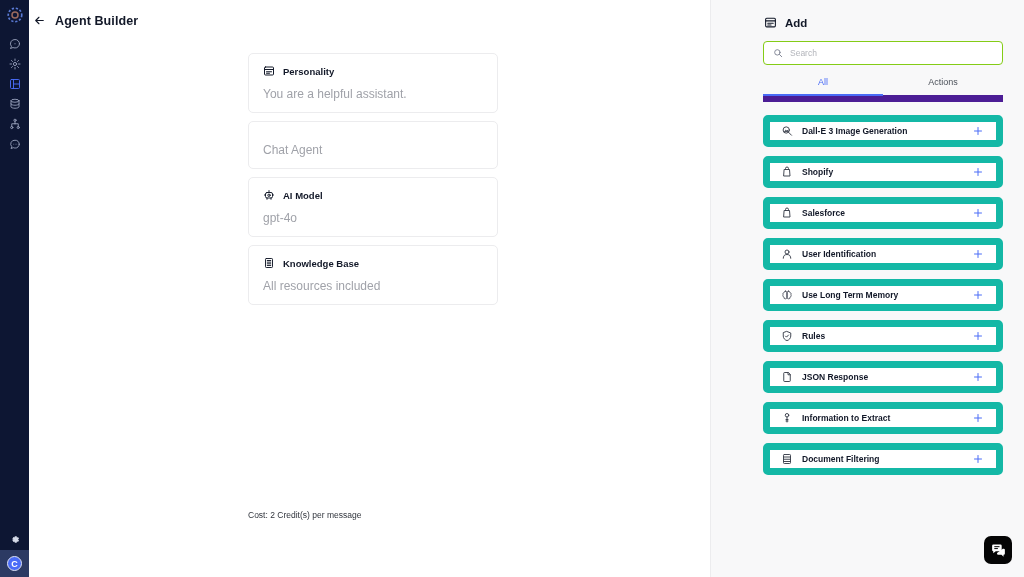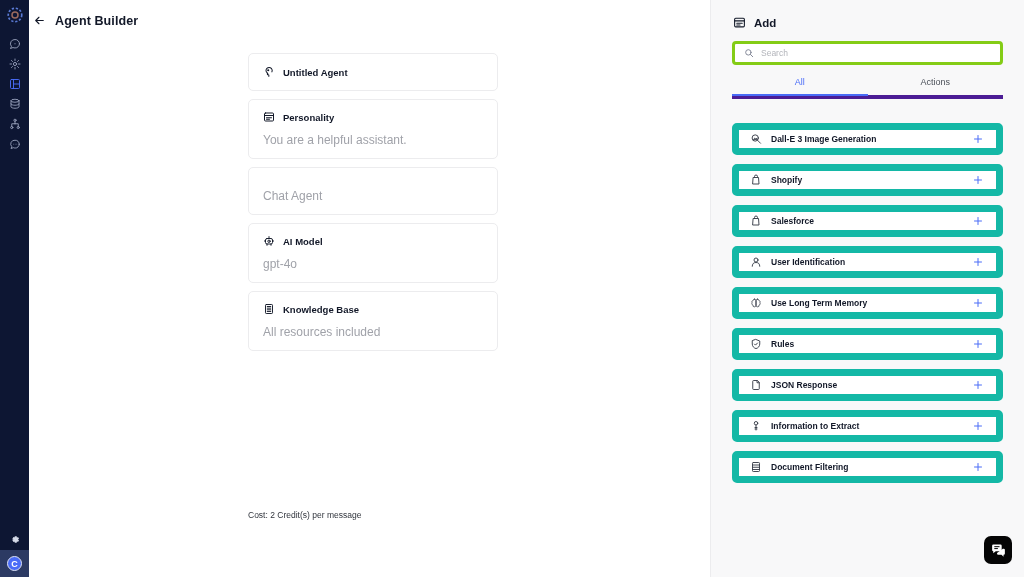"Add" .panel { padding-left: none -> 31px }
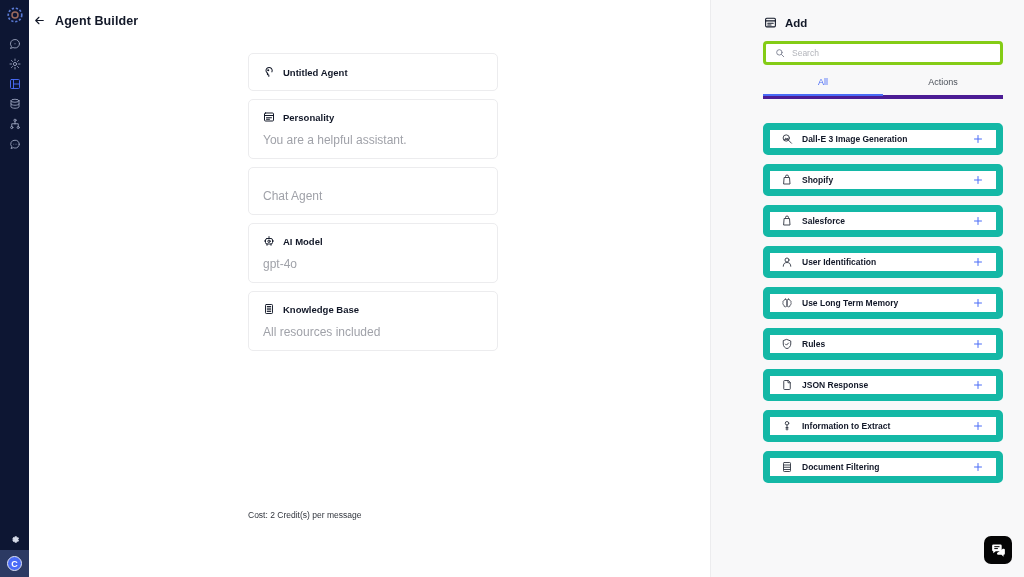"Search" .search-box { border: 3px solid #84cc16 -> 1px solid #84cc16 }
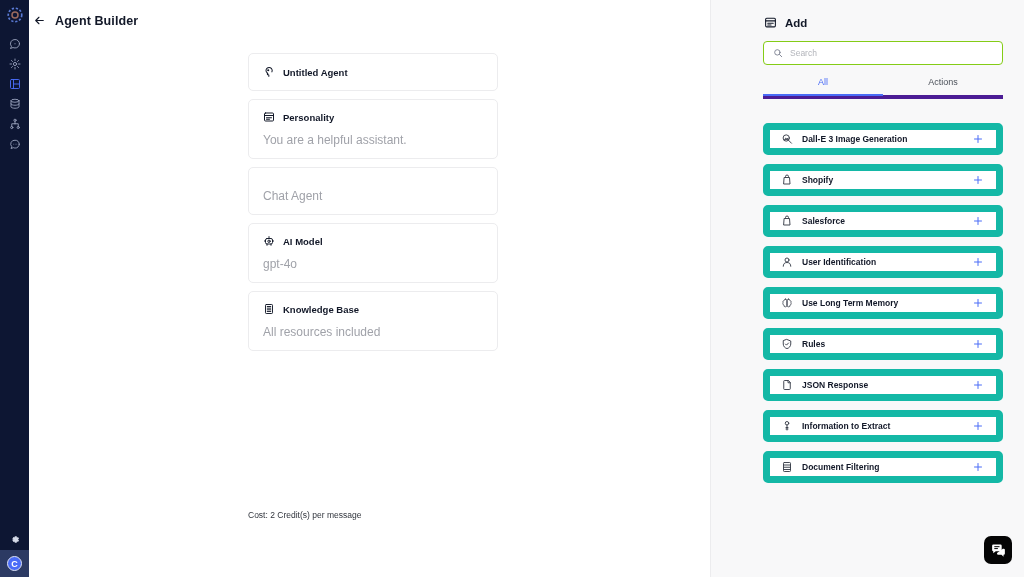"Untitled Agent" div.card { html: <div> <div> <span> <svg> <path></path> <circle></circle> </svg> </span> <span>Untitled Agent</span> </div> </div> -> none }
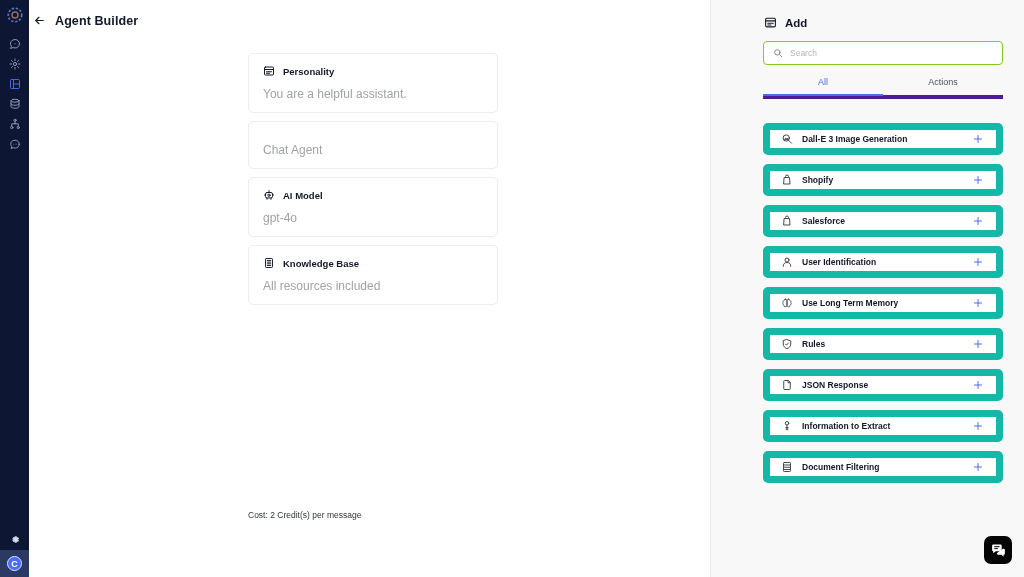"All" .tabs { border-bottom: 4px solid #4c1d95 -> 7px solid #4c1d95; margin: 12px 21px 11px 21px -> 12px 21px 0 21px }
